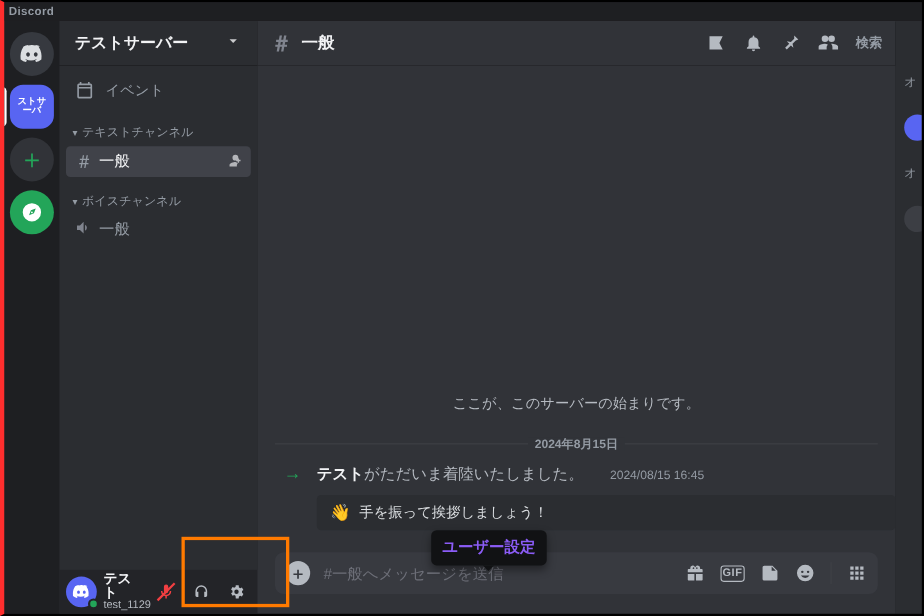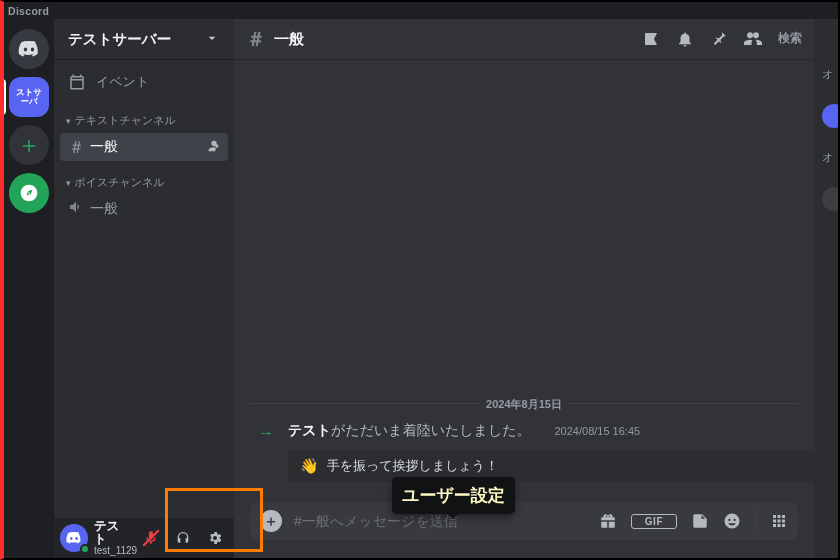"検索" .chan-header .tools { align-items: none -> center }
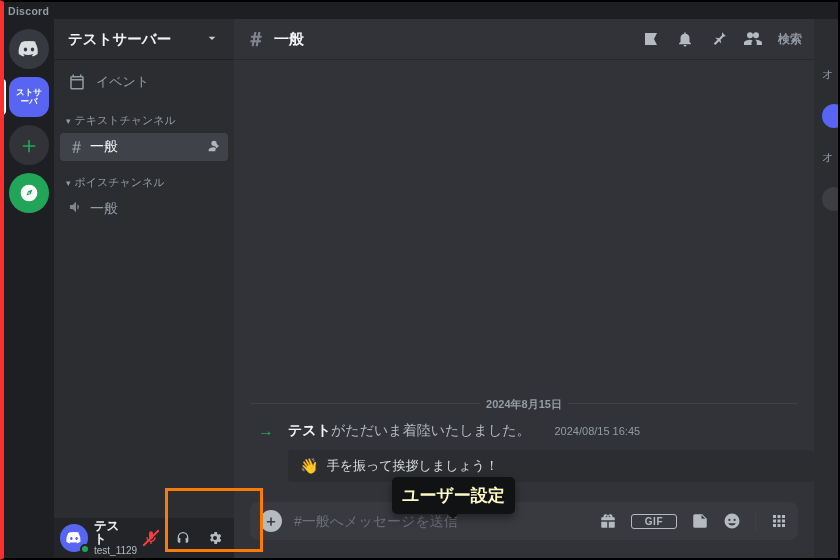"ここが、このサーバーの始まりです。" div.sub { html: none -> <div>ここが、このサーバーの始まりです。</div> }
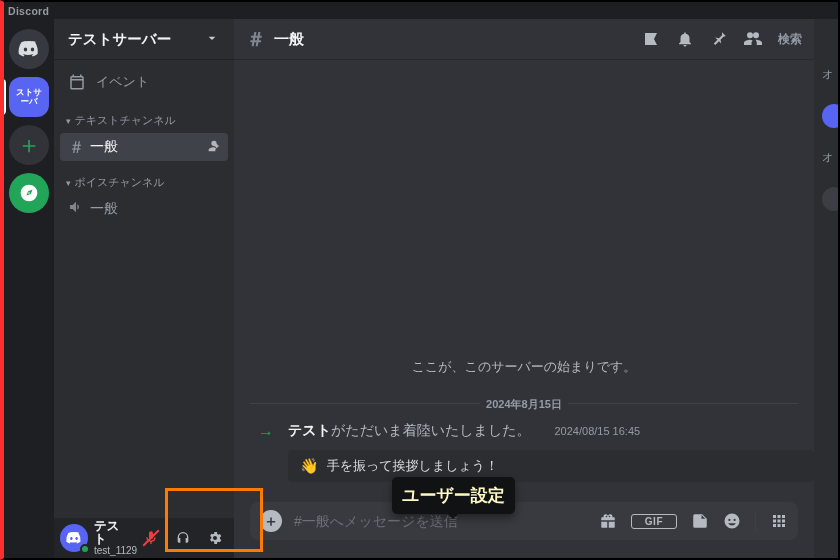"ユーザー設定" .tooltip { color: #fef9c3 -> #8b5cf6; font-size: 17px -> 14px }
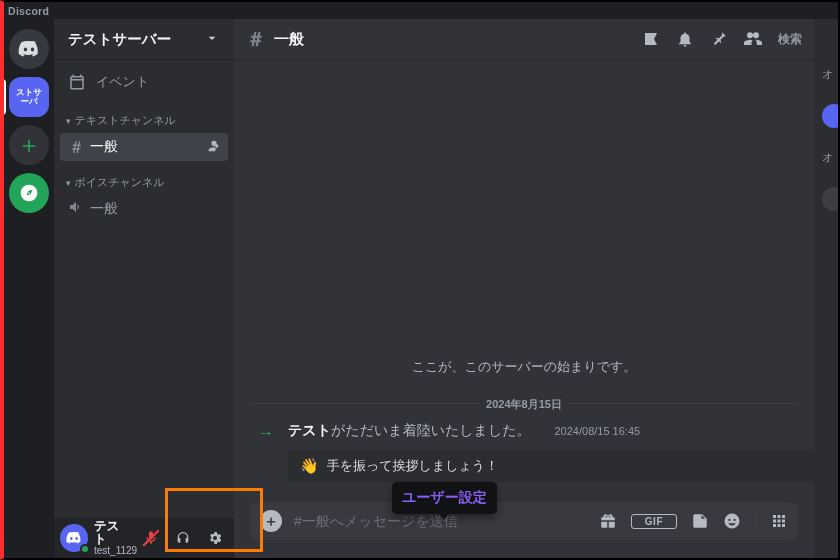"GIF" .gif-badge { padding: 0 13px -> 0 1px }
